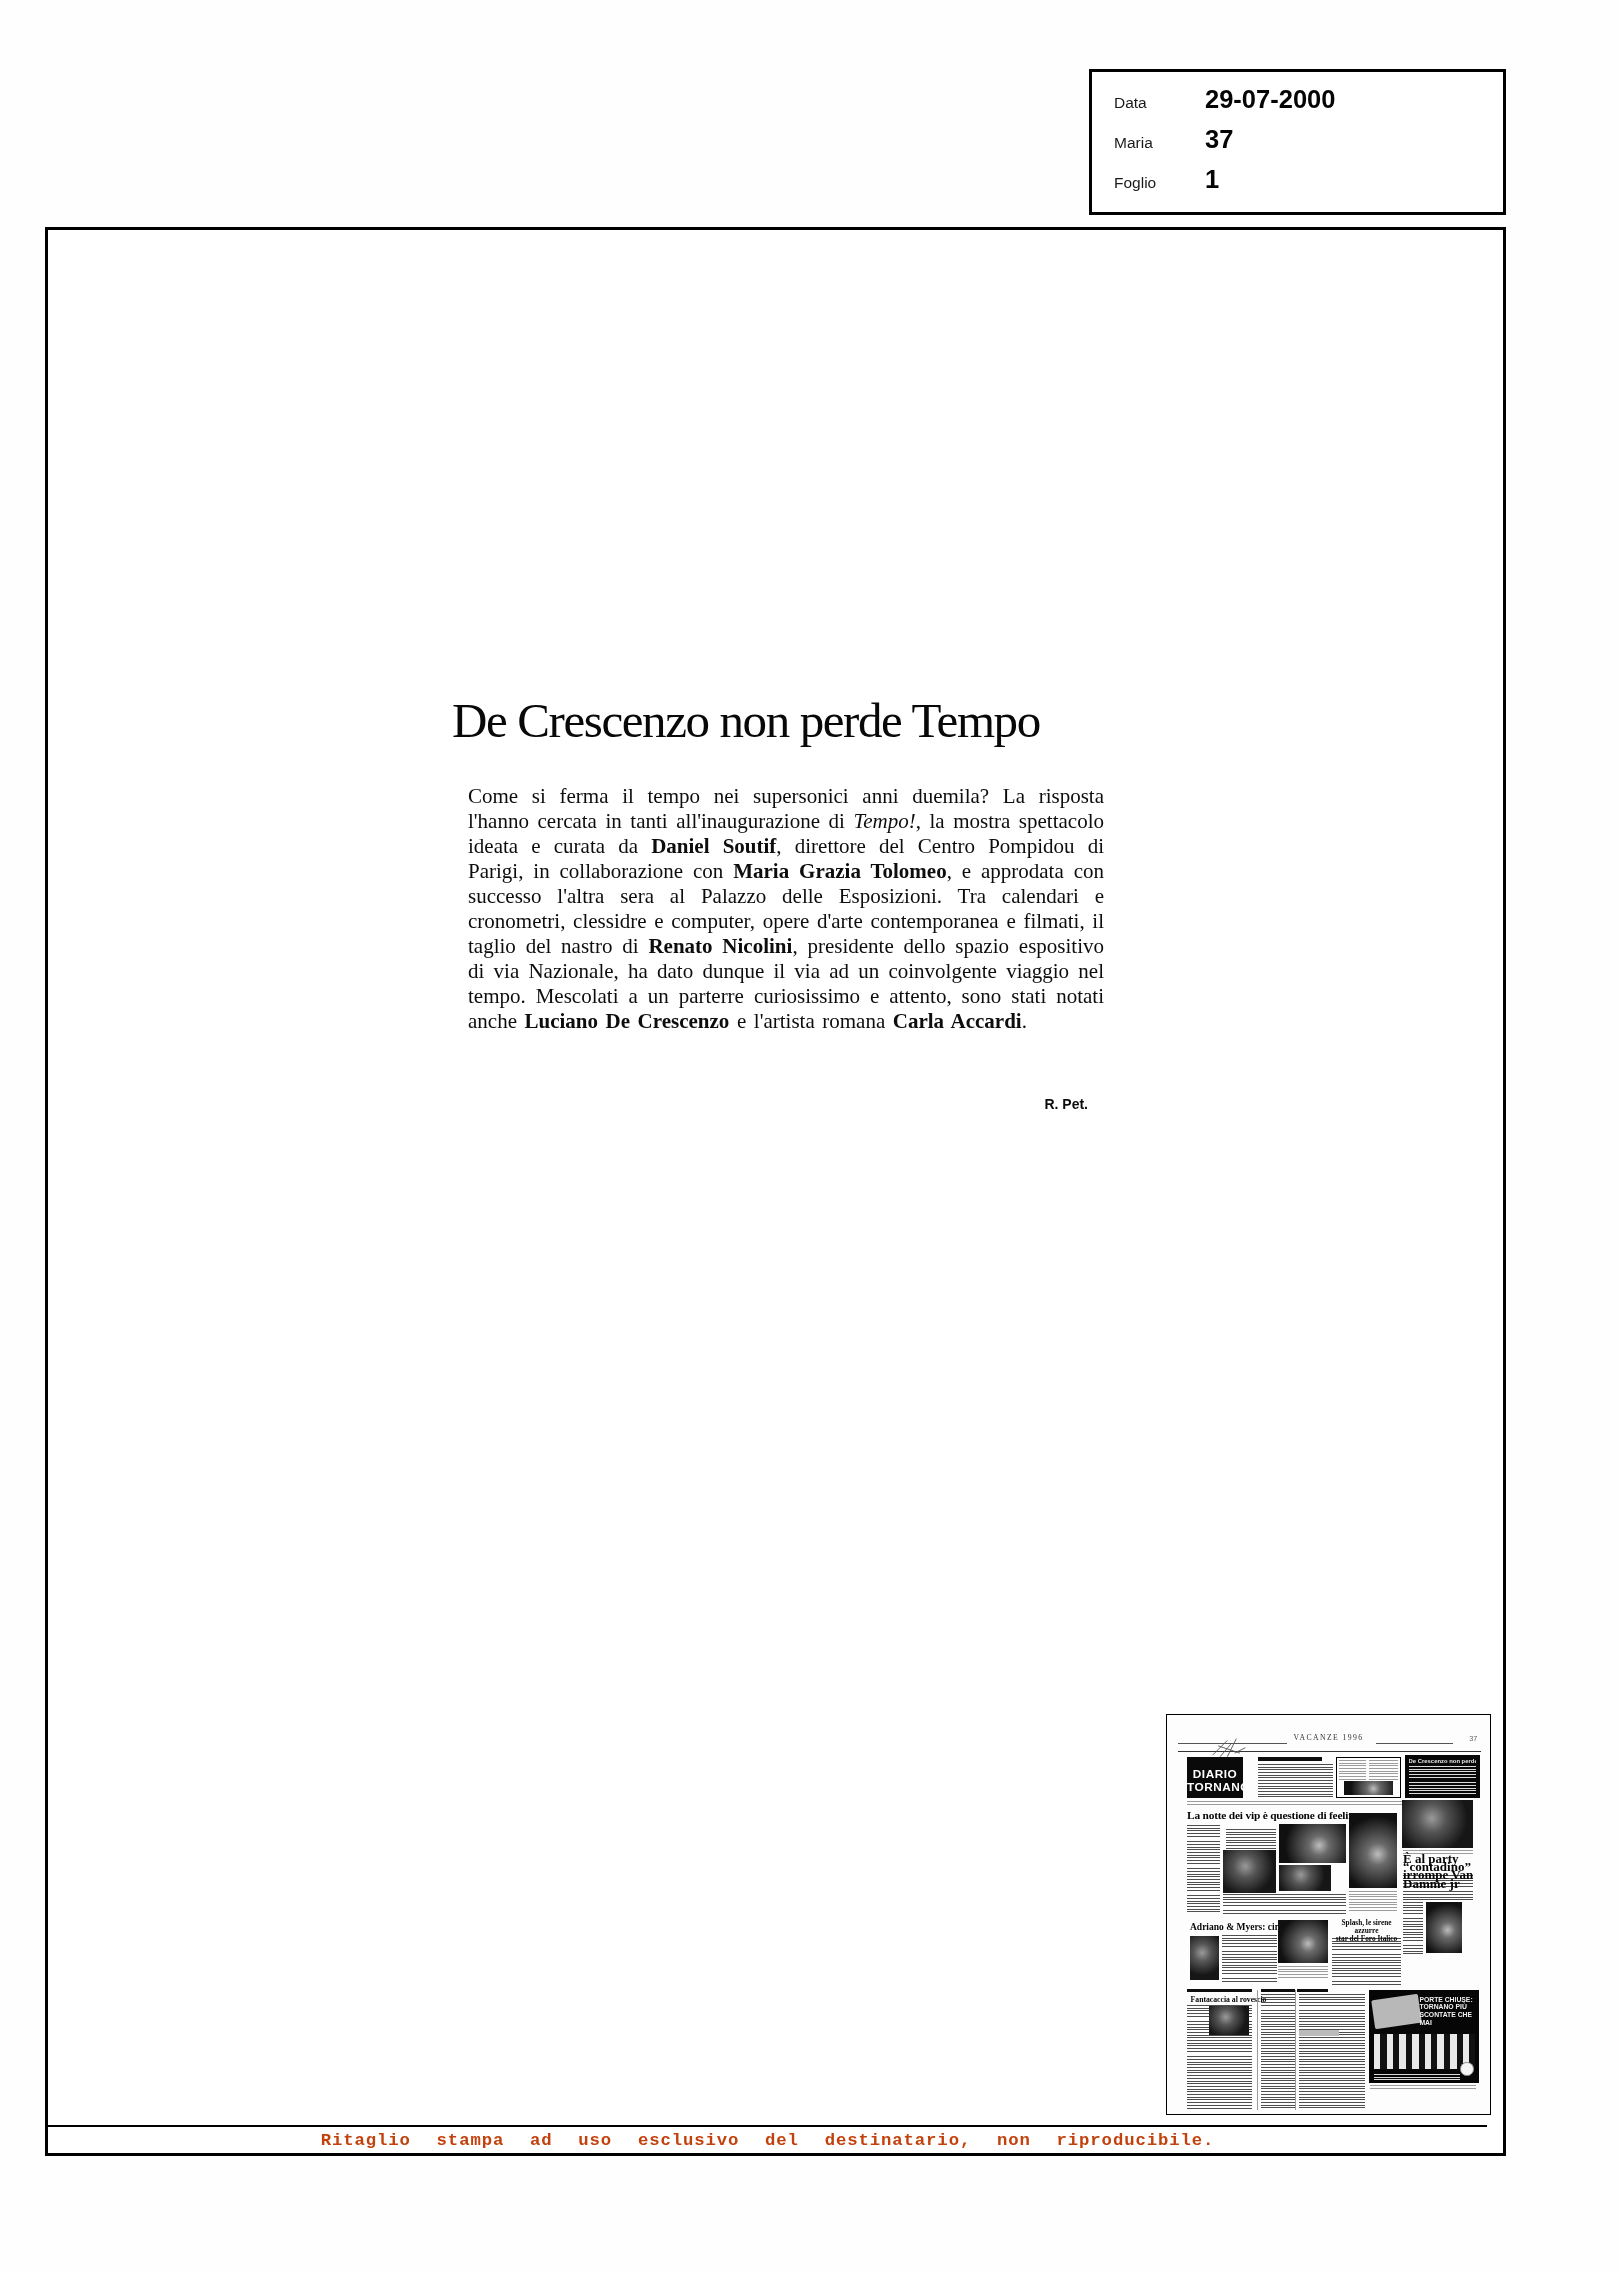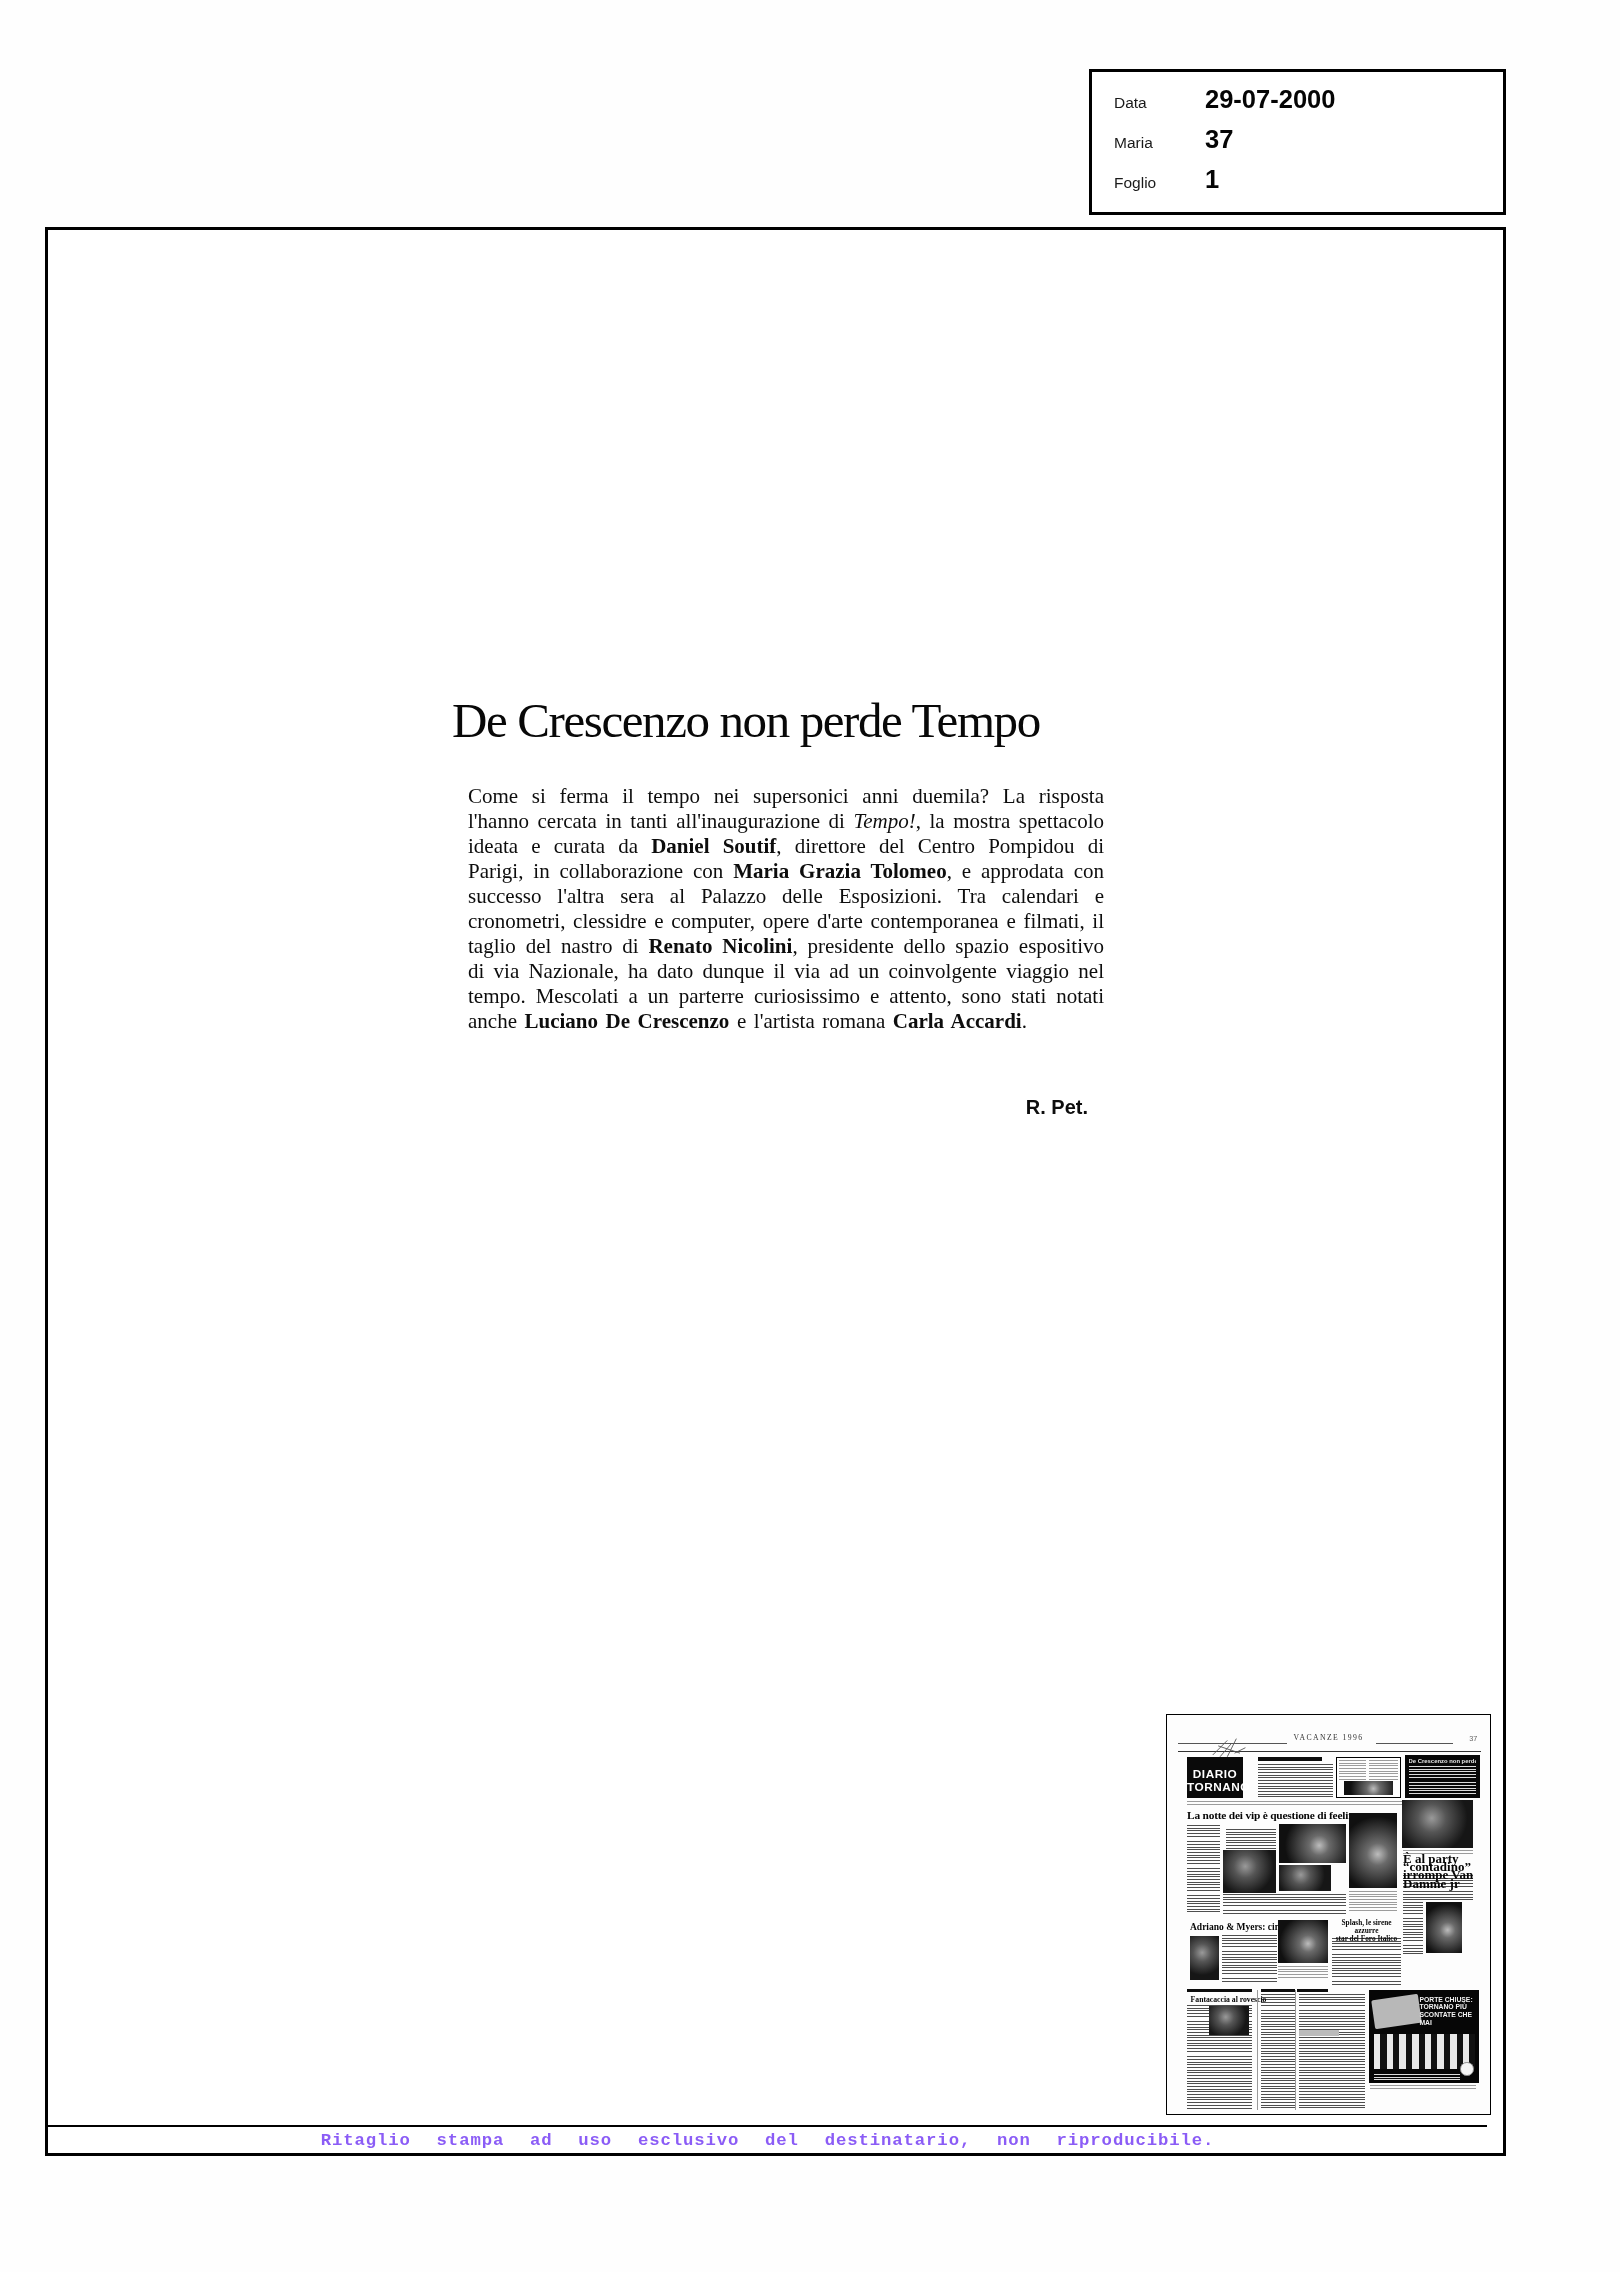"R. Pet." .article-byline { font-size: 20px -> 14px }
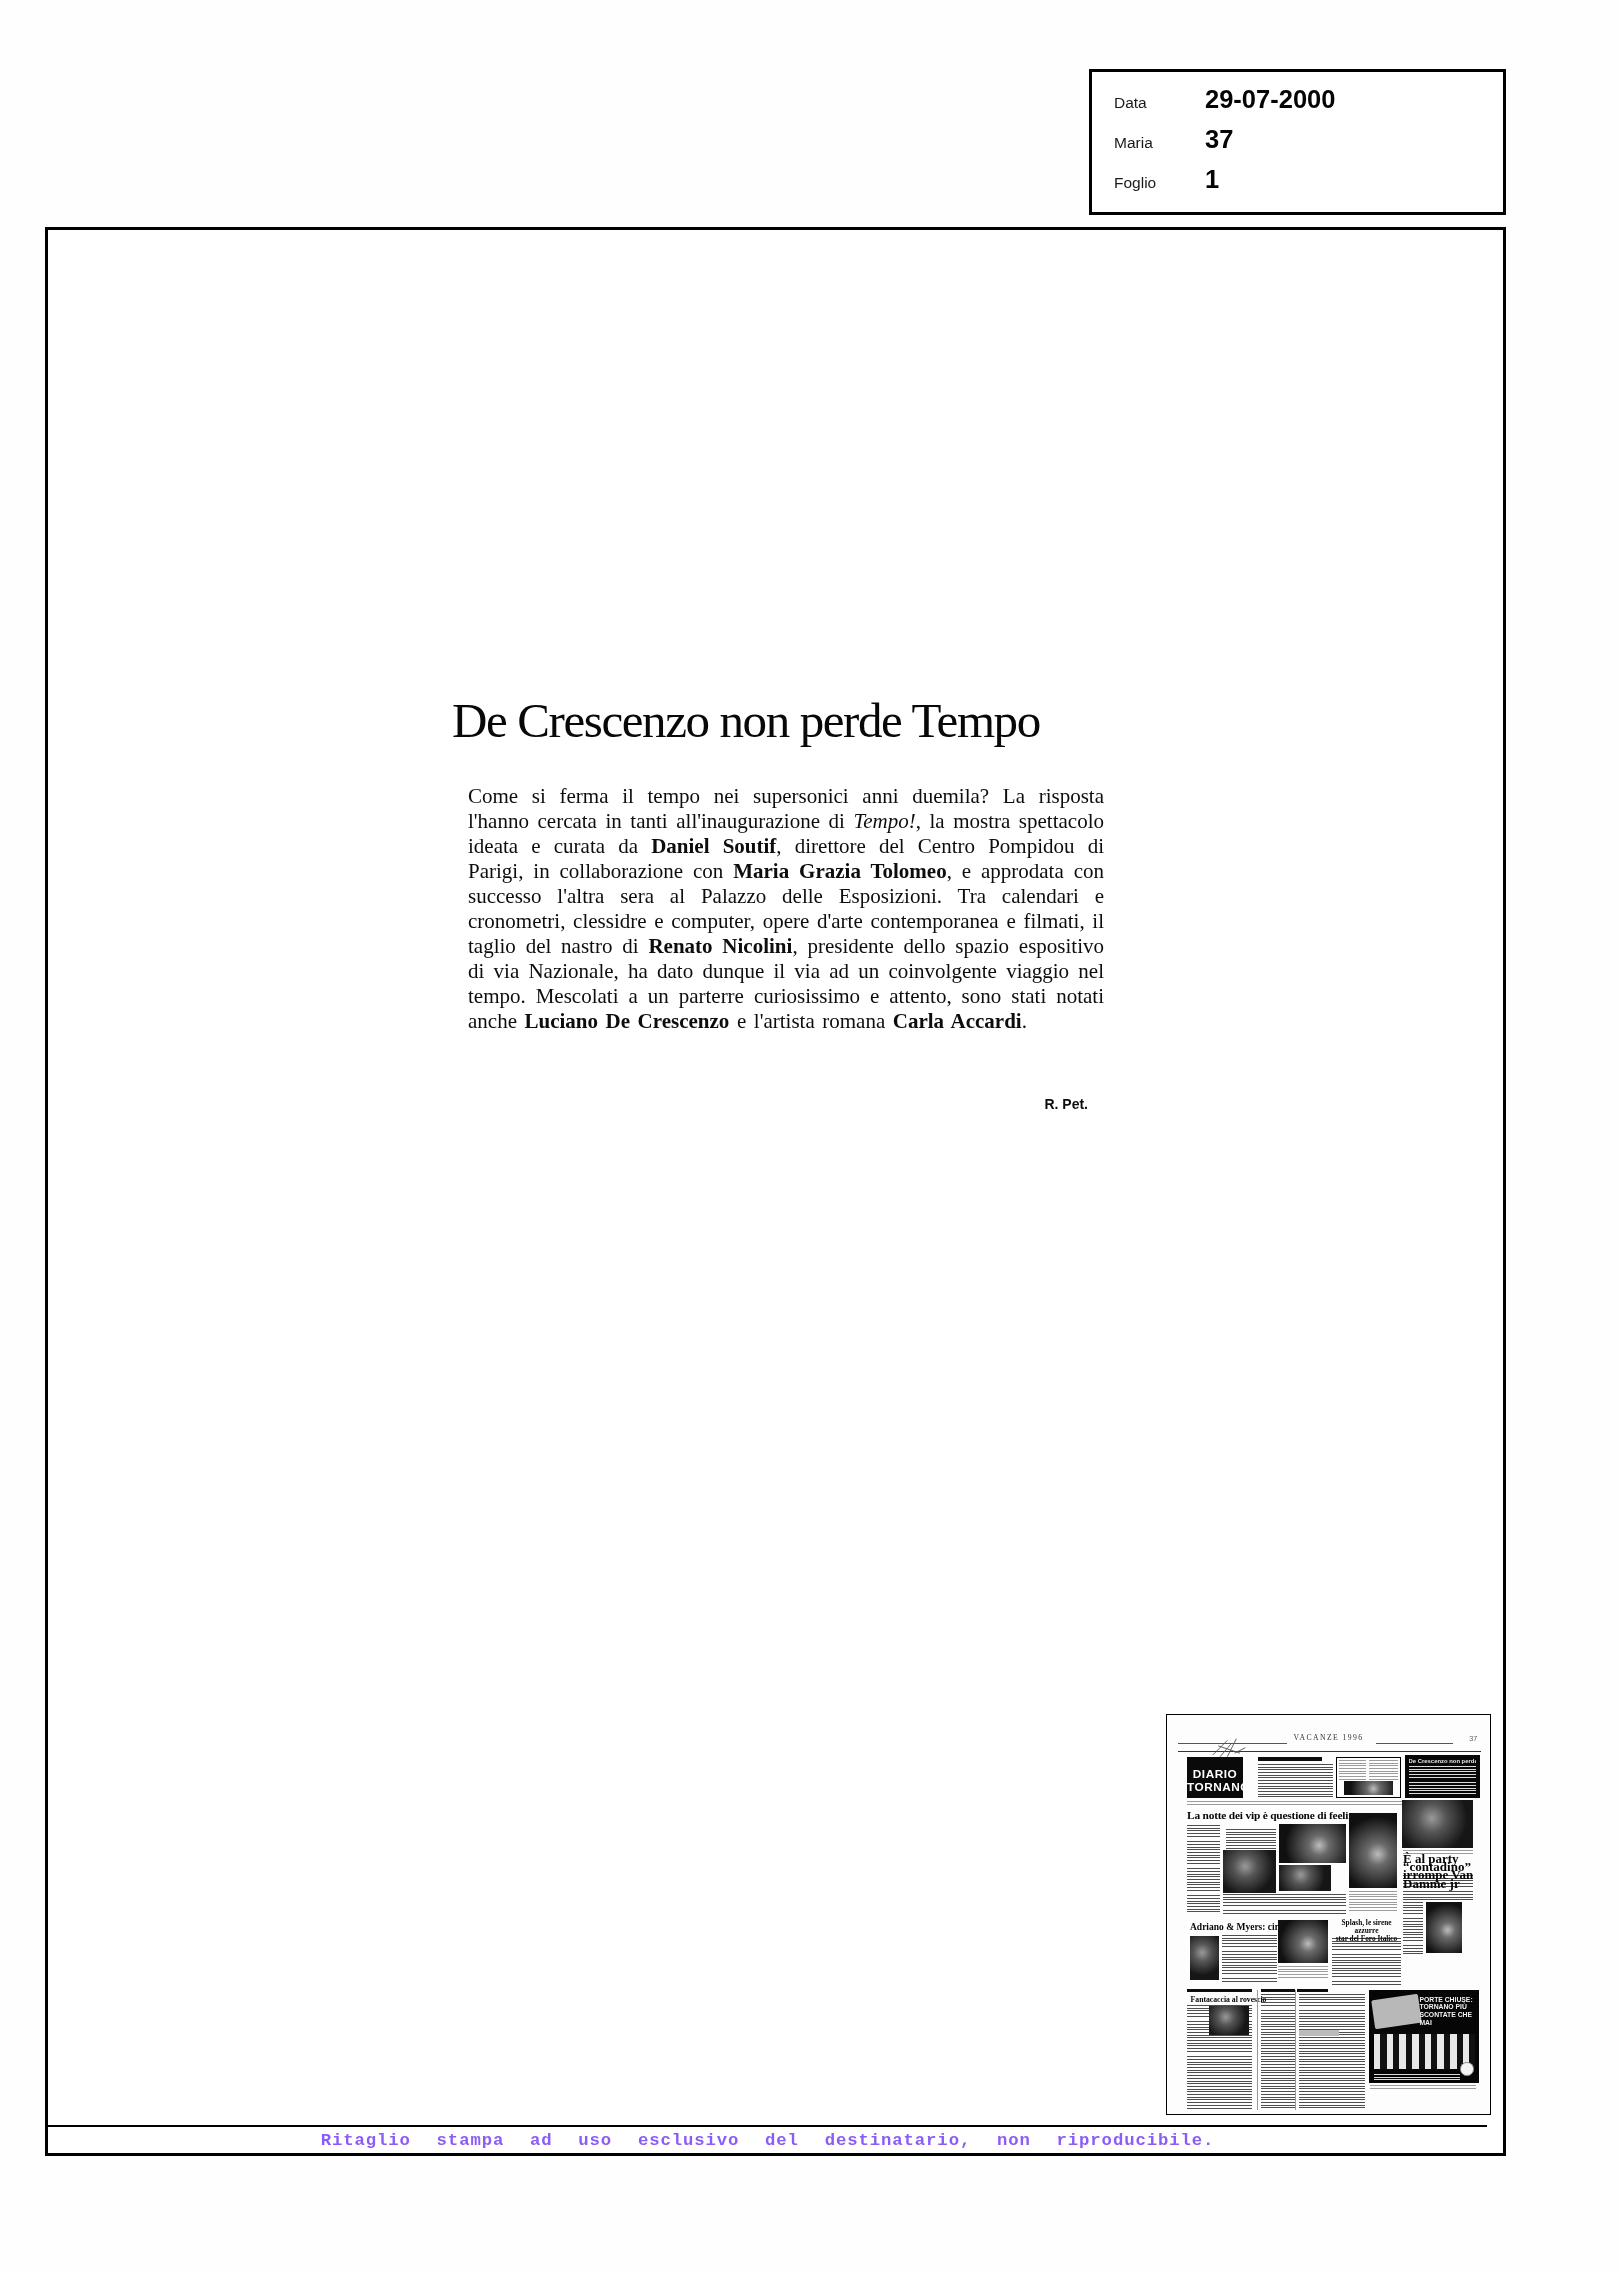"Ritaglio stampa ad uso esclusivo" .footer-strip { color: #8b5cf6 -> #c2410c }
